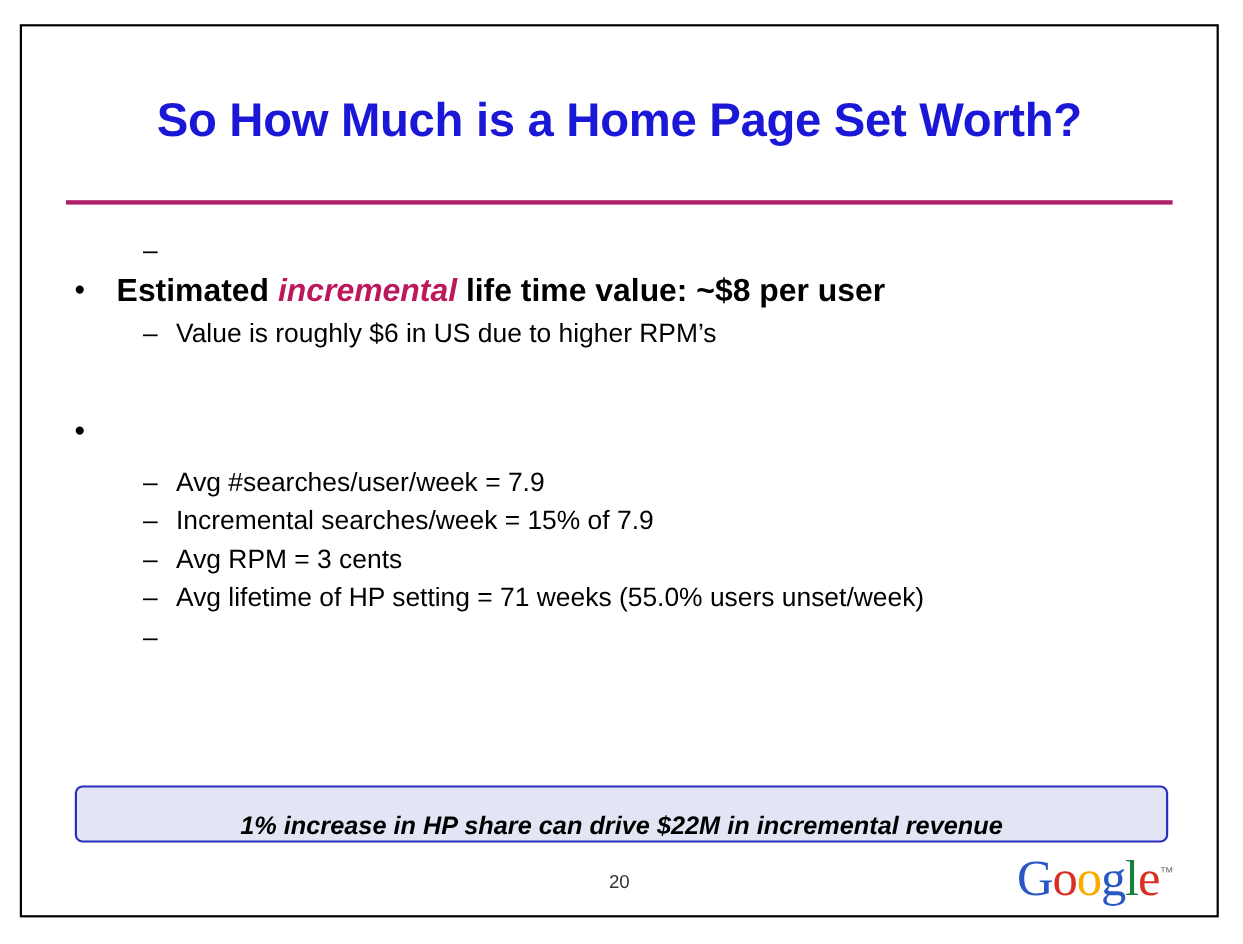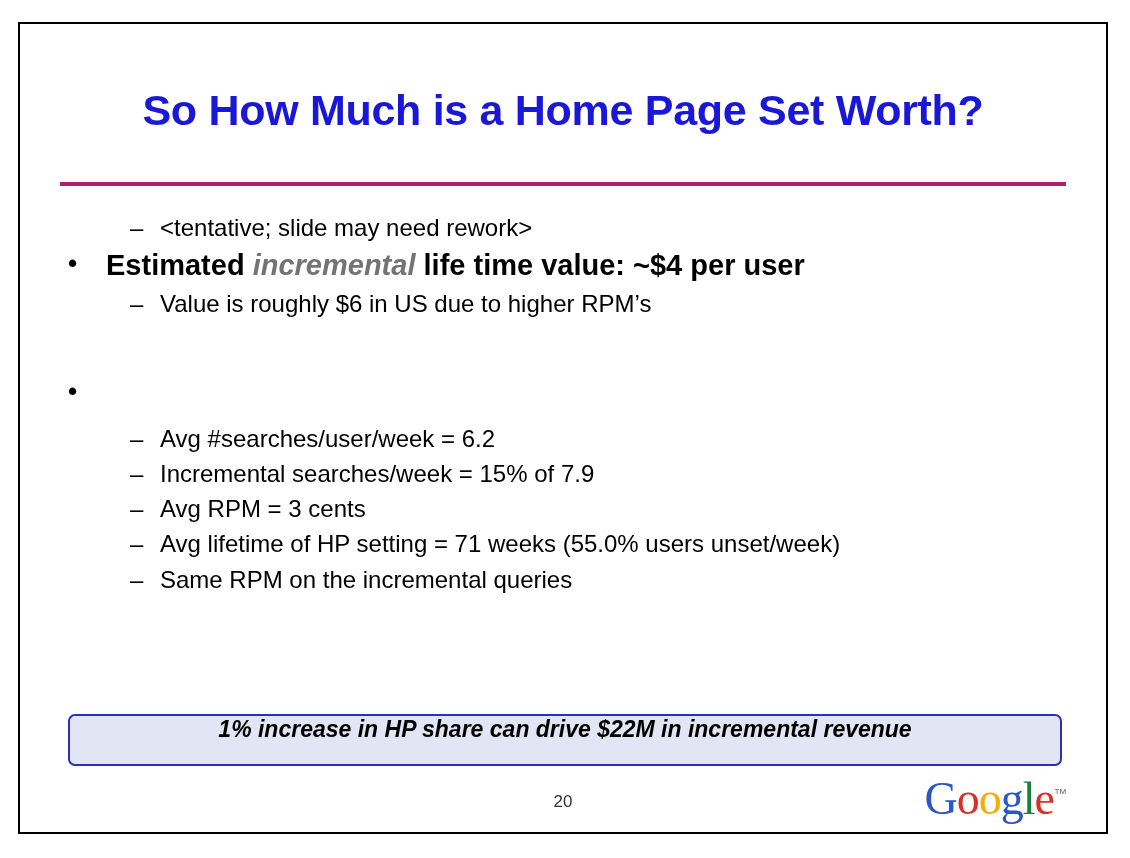"<tentative; slide may need rework>" span { html: <span>&lt;tentative; slide may need rework&gt;</span> -> none }
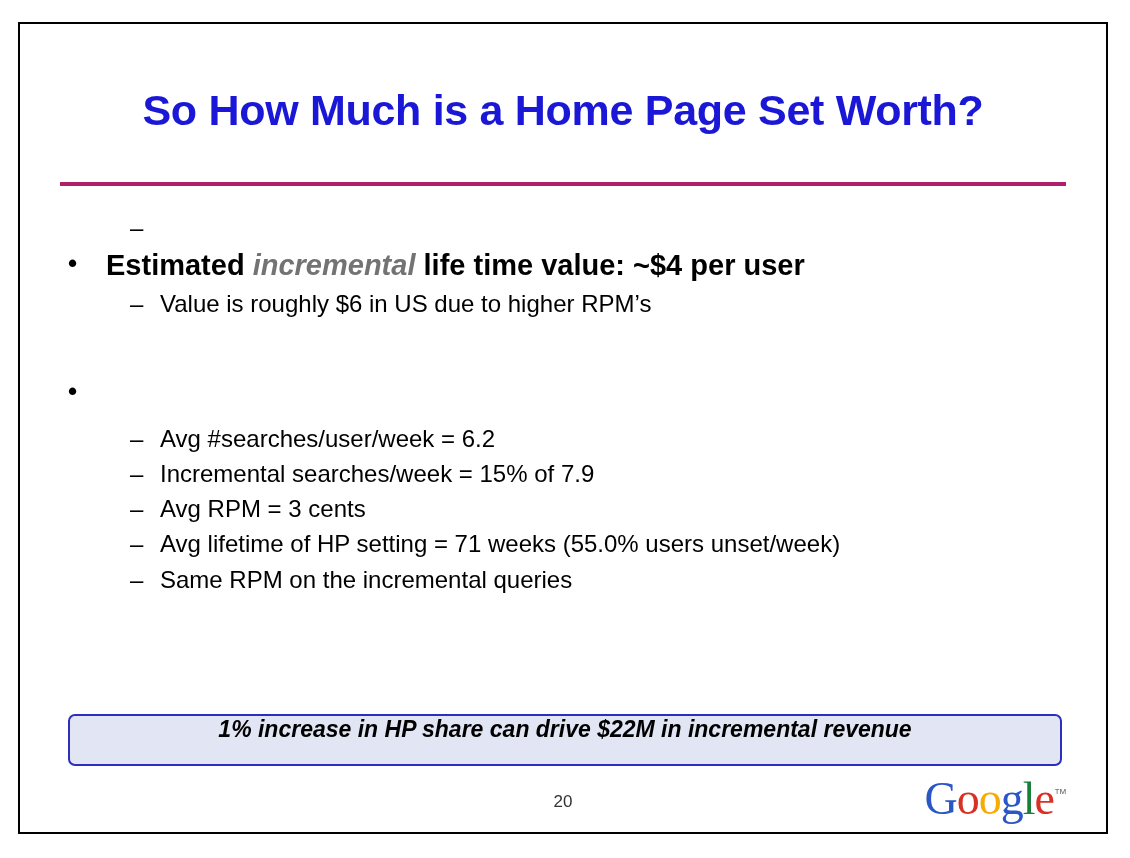"incremental" .em-blue { color: #737373 -> #be185d }
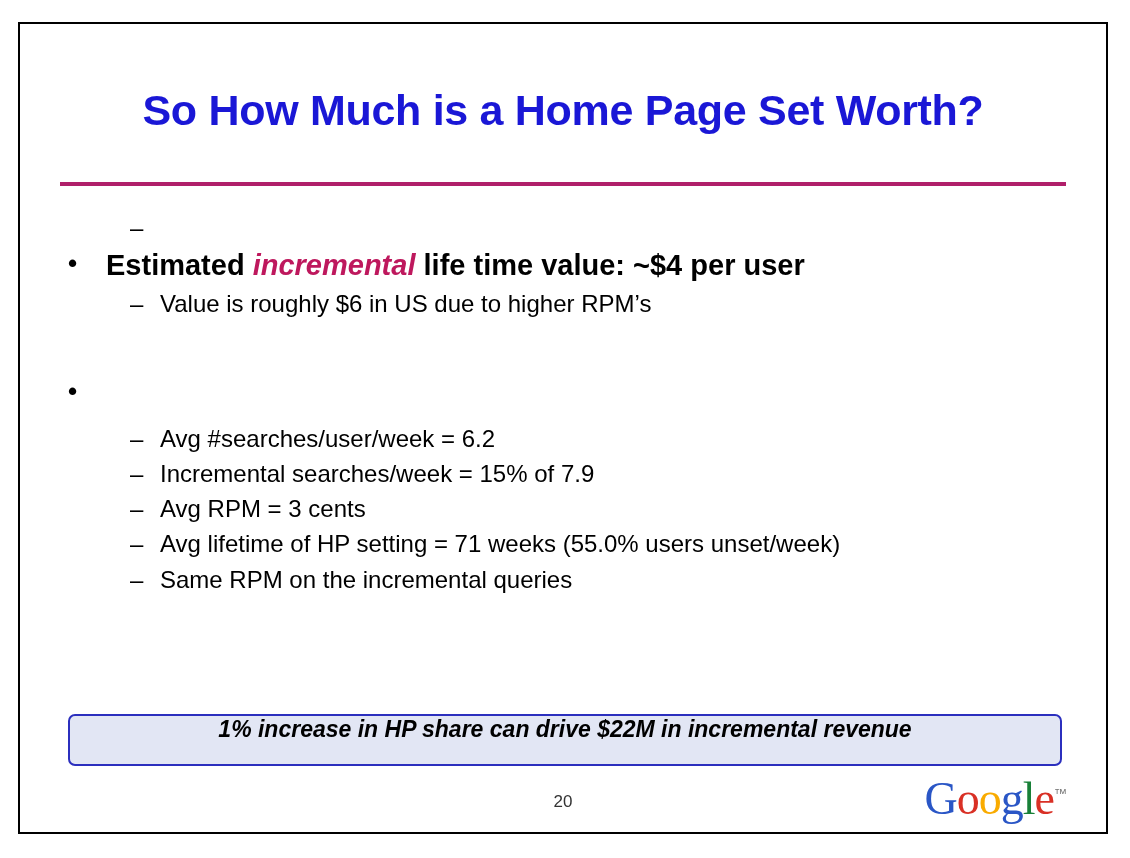"life time value: ~$4 per" span { text: $4 -> $8 }
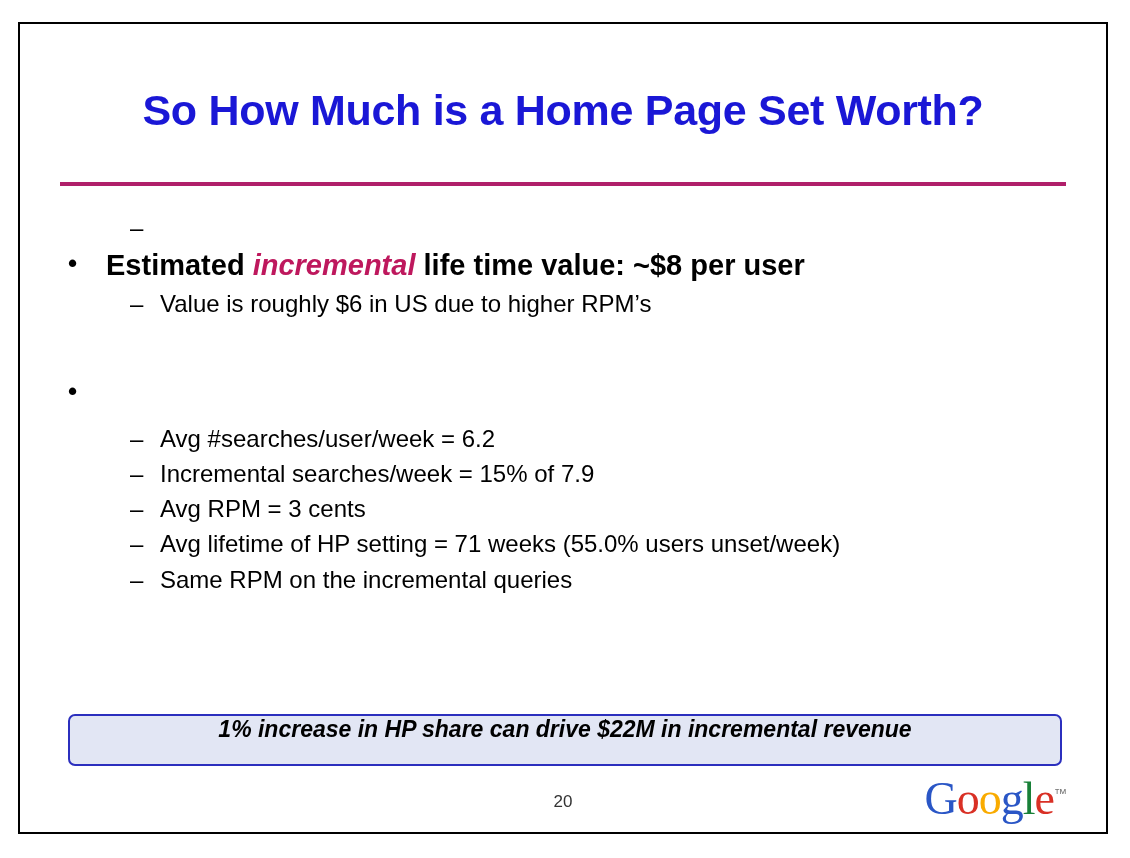"Avg #searches/user/week = 6.2" span { text: 6.2 -> 7.9 }
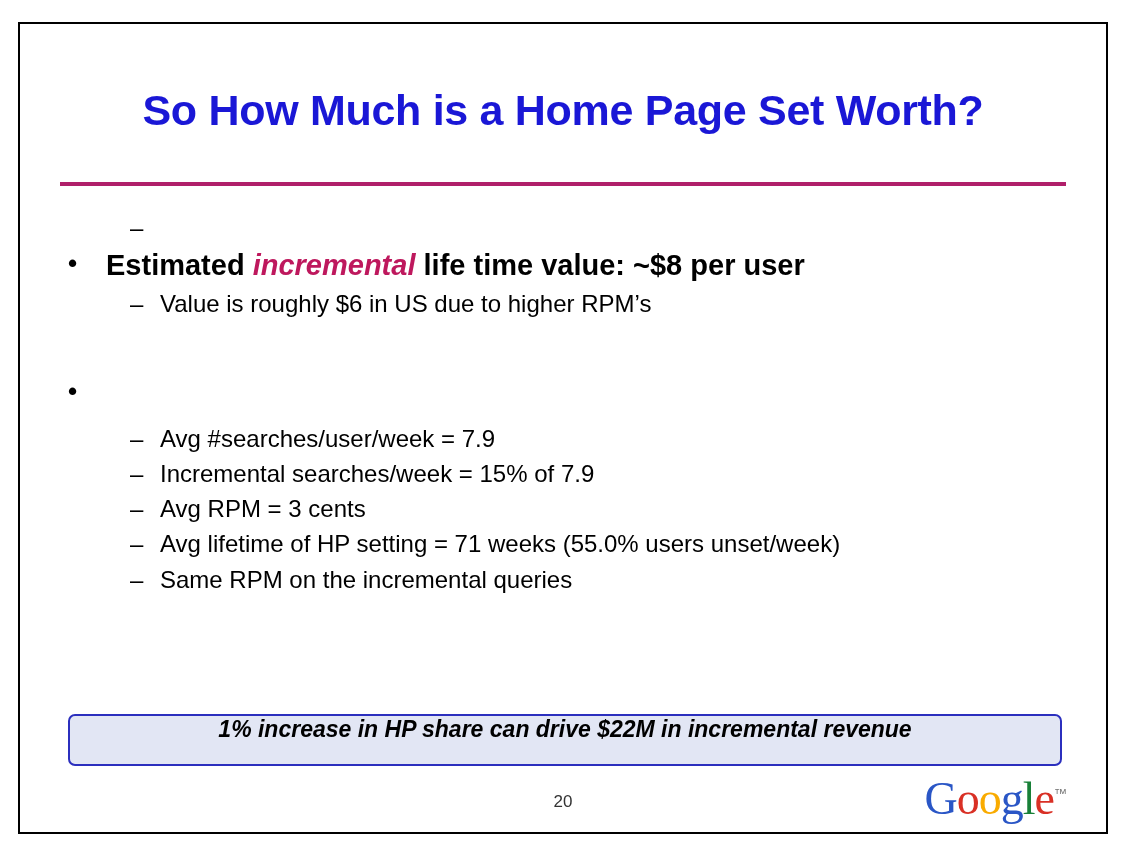"Same RPM on the incremental" span { html: <span>Same RPM on the incremental queries</span> -> none }
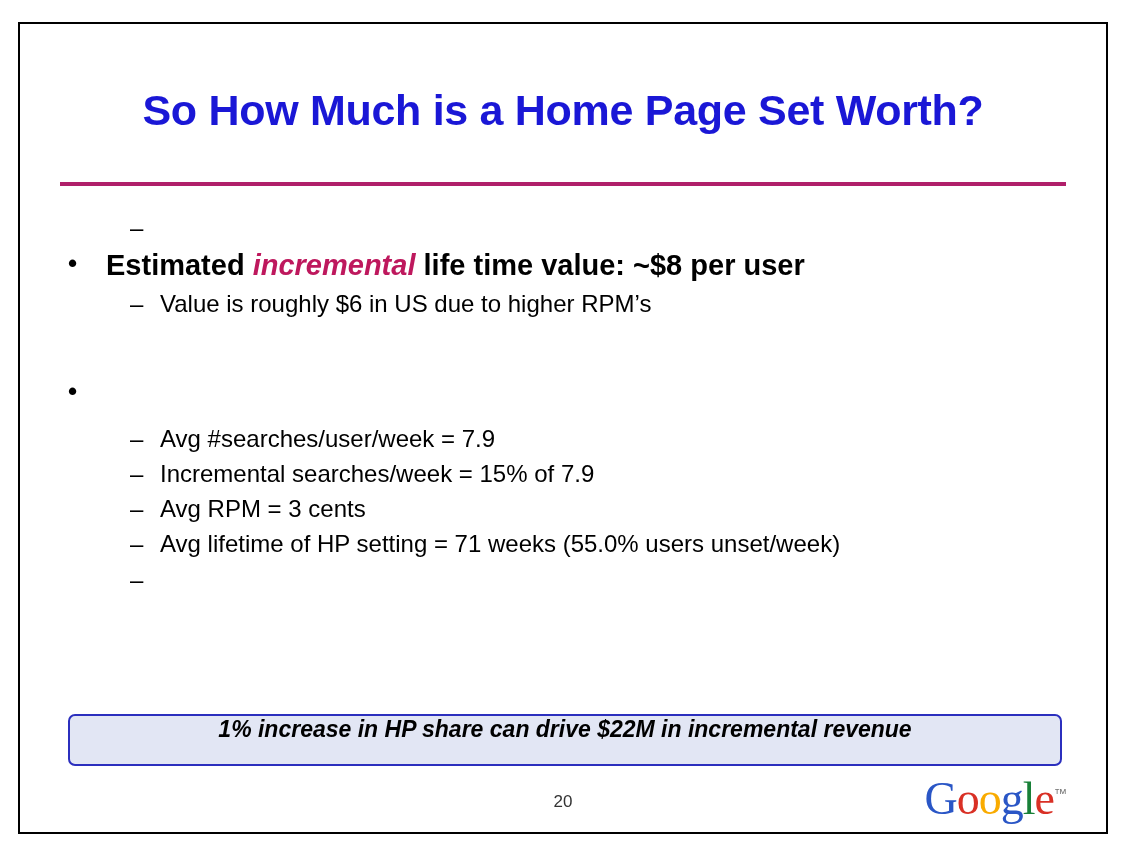"1% increase in HP share" .callout { align-items: flex-start -> flex-end }
